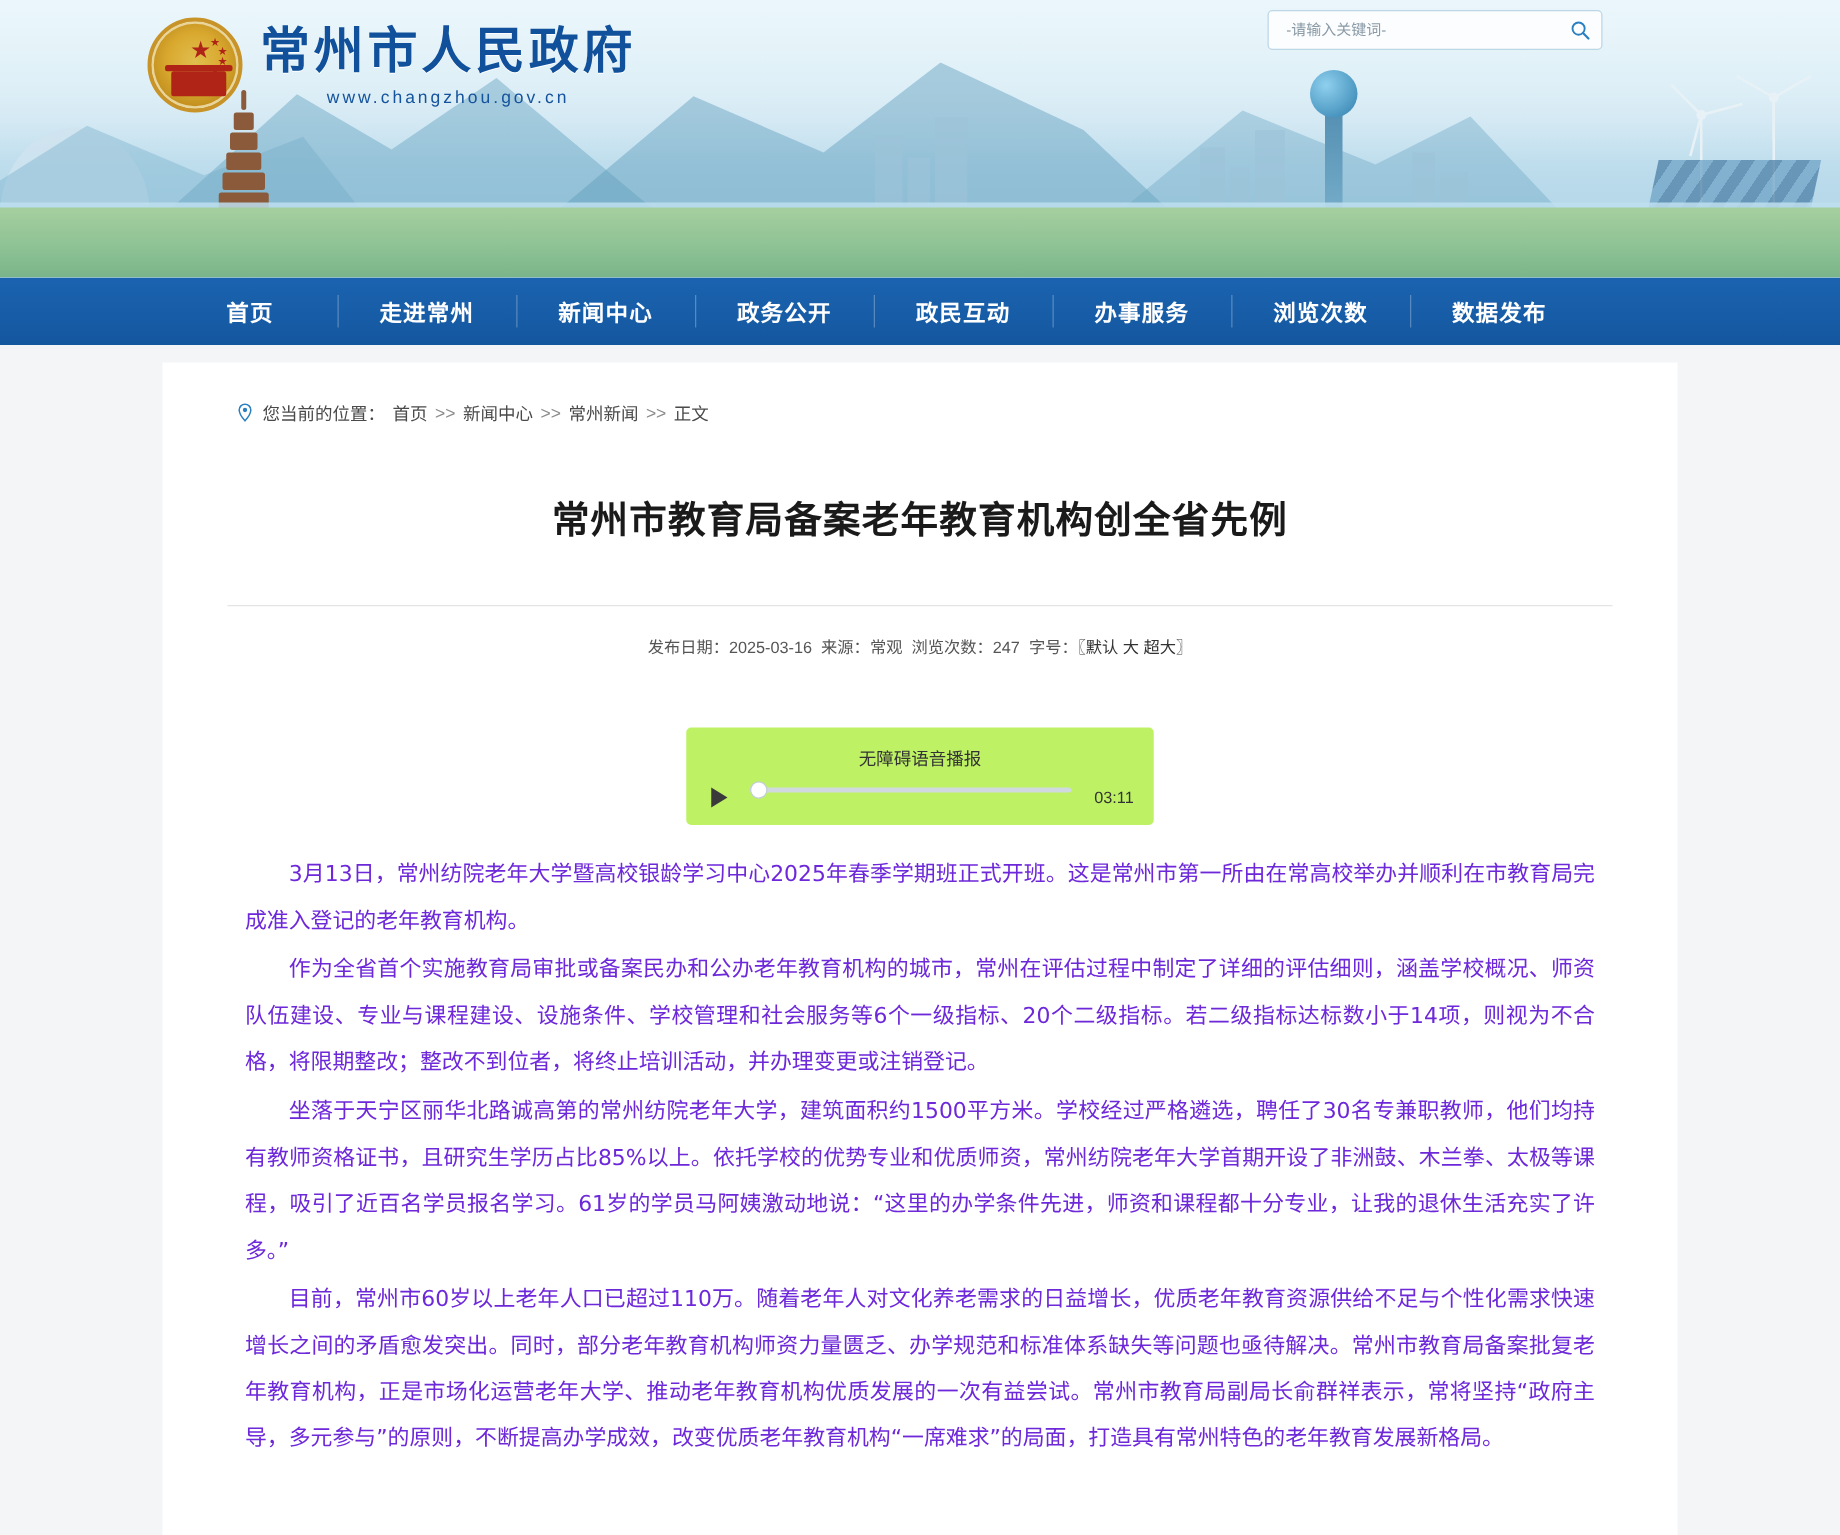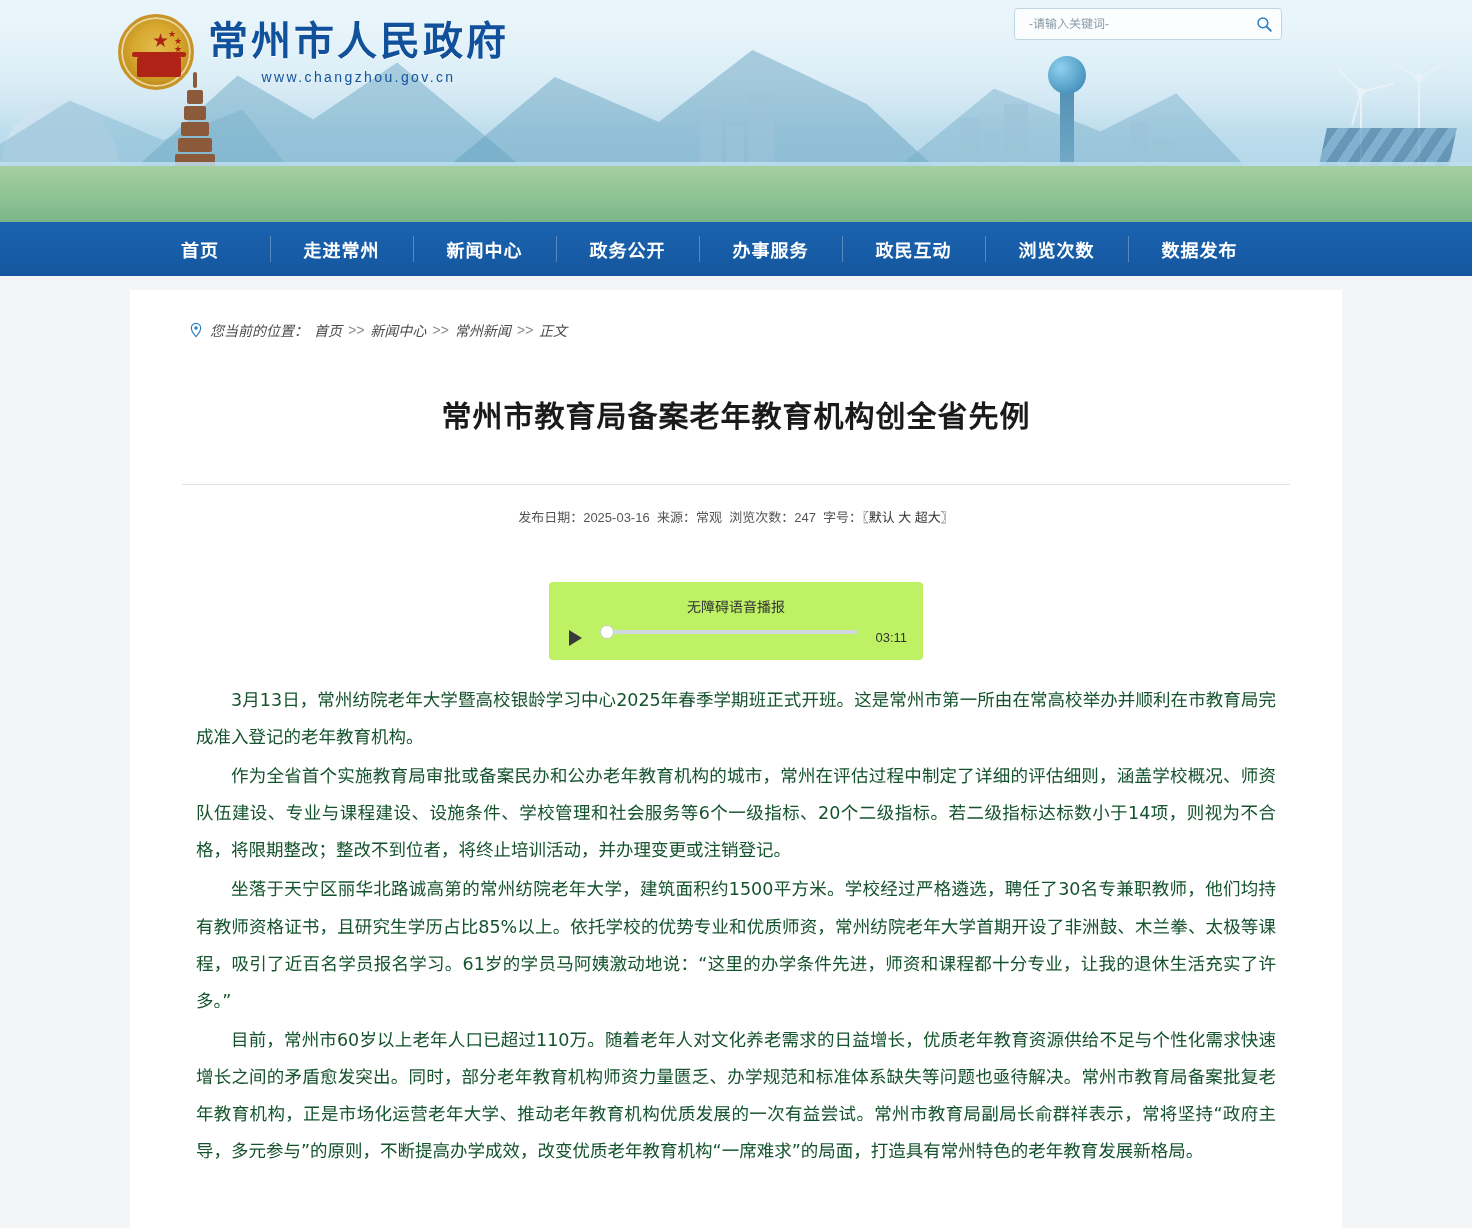"办事服务" a { order: before "政民互动" -> after "政民互动" }
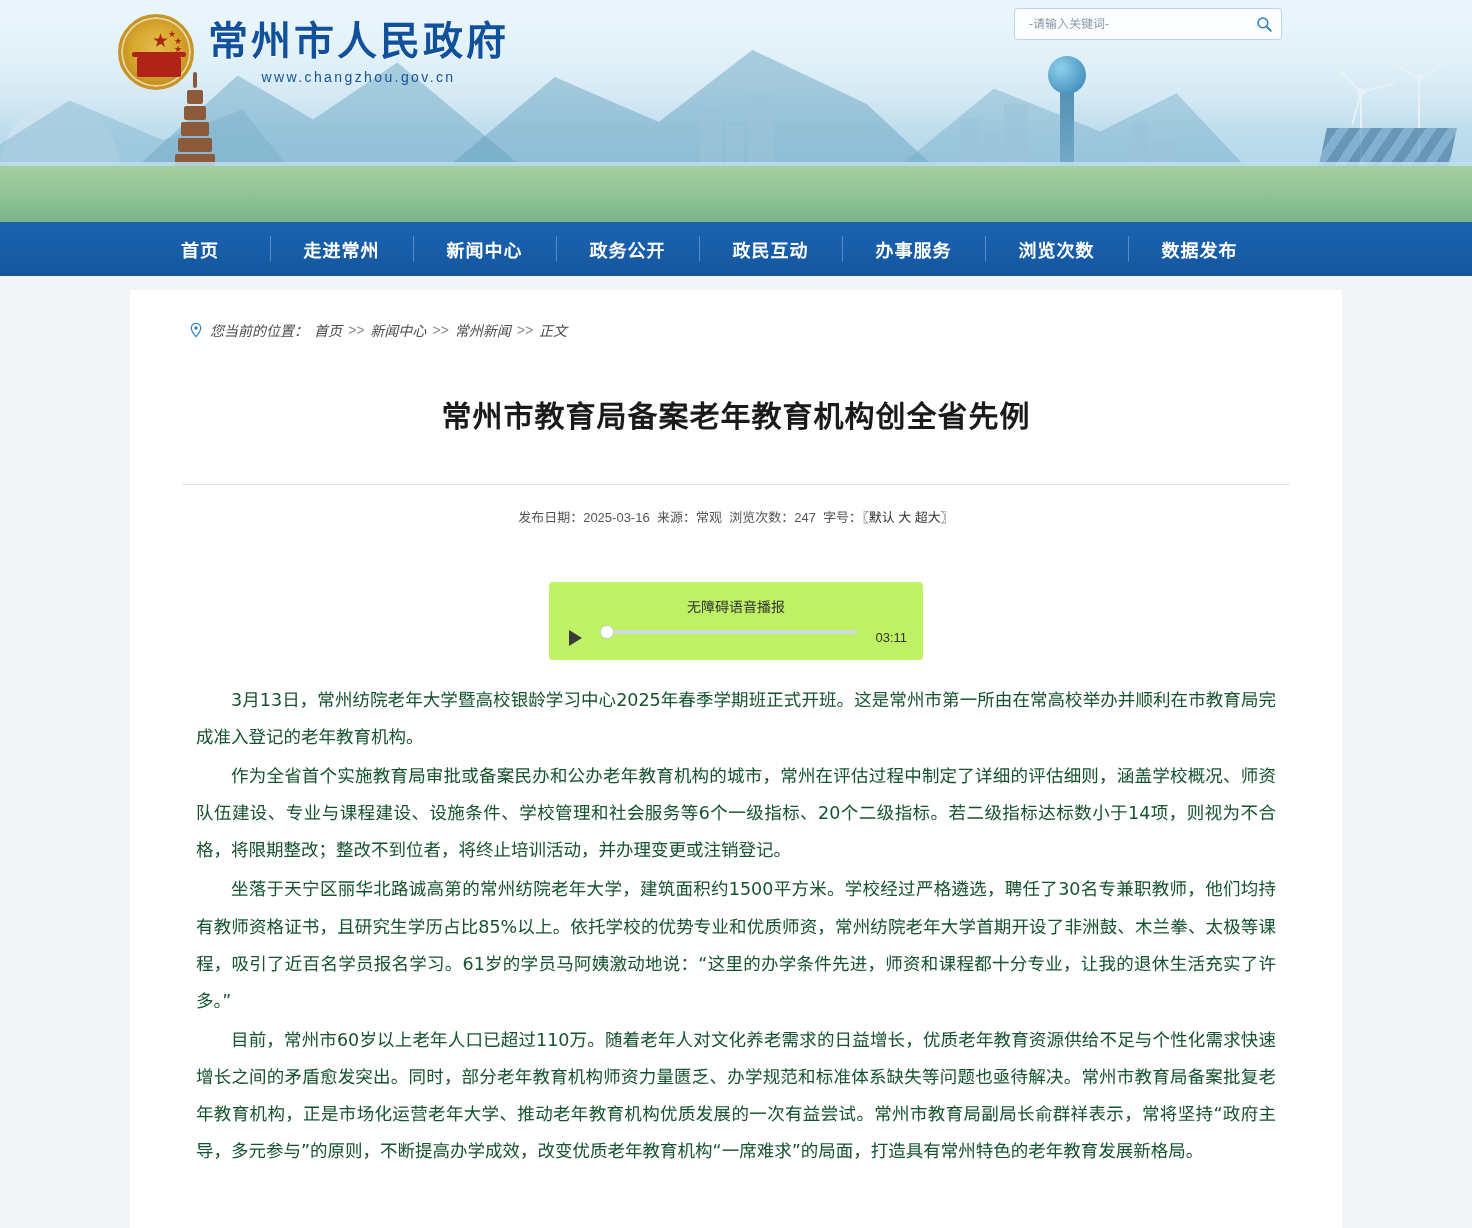"您当前的位置：" .crumb { font-style: italic -> none }
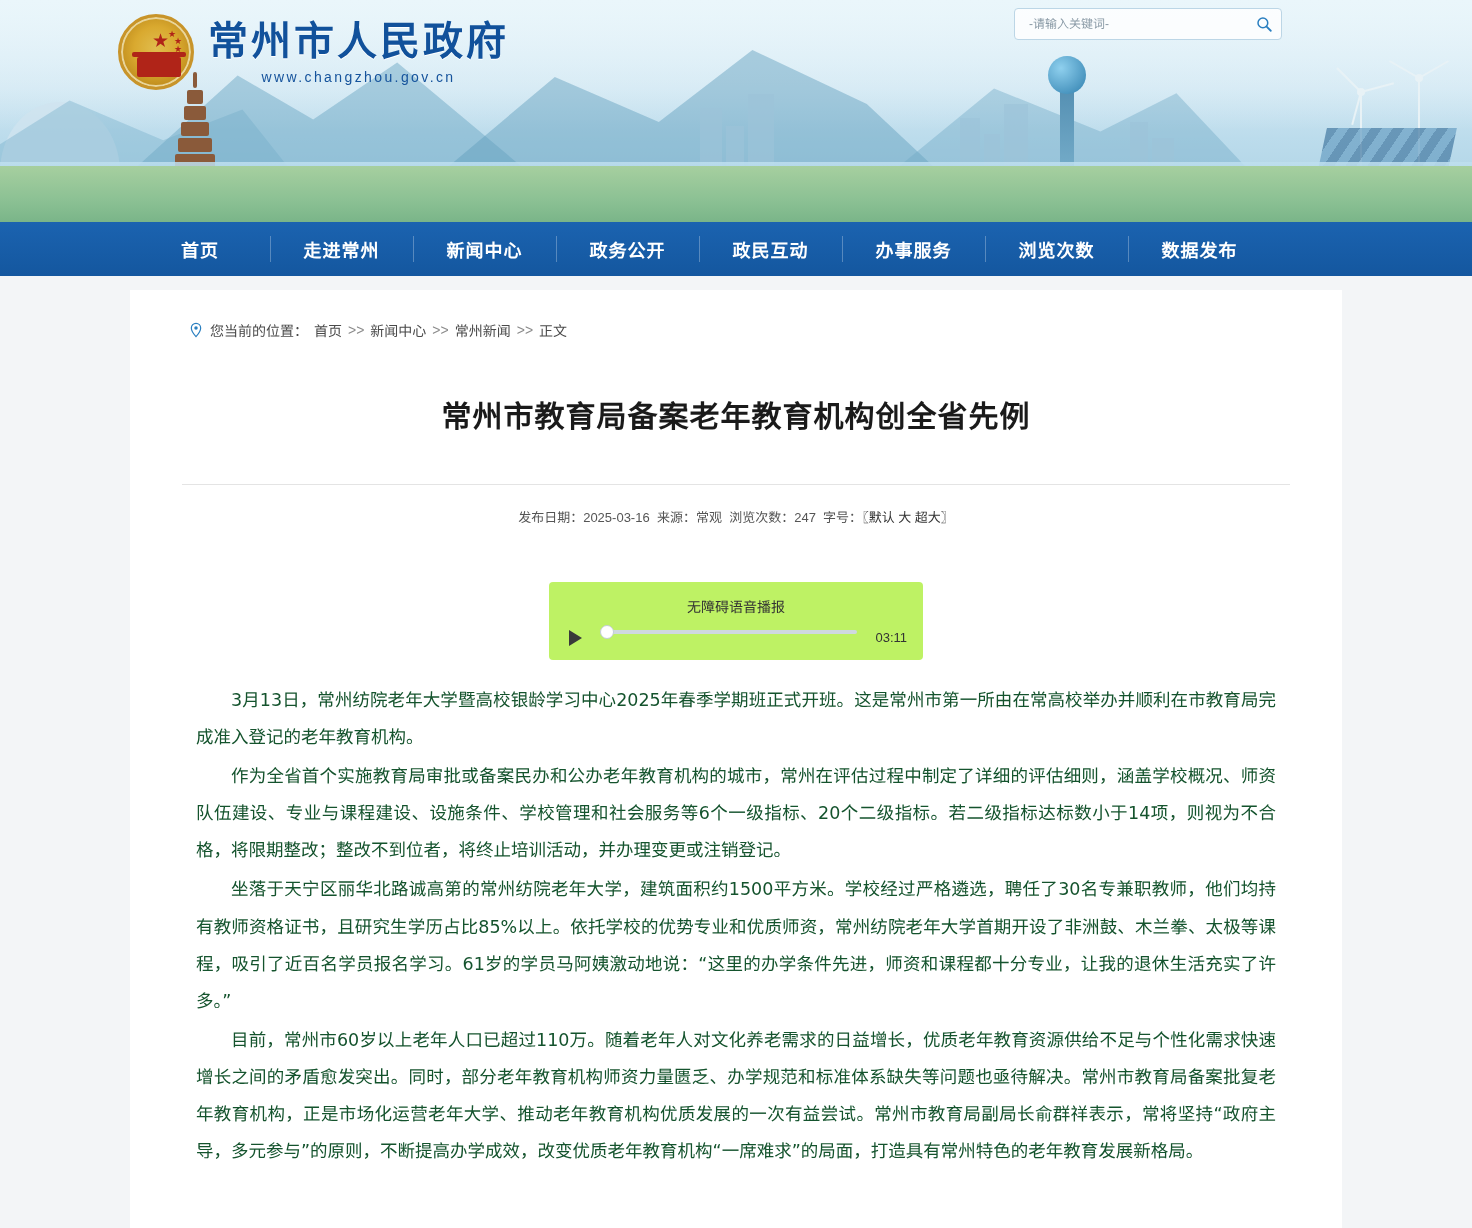"3月13日，常州纺院老年大学暨高校银龄学习中心2025年春季学期班正式开班。这是" .article p { color: #14532d -> #6d28d9 }
